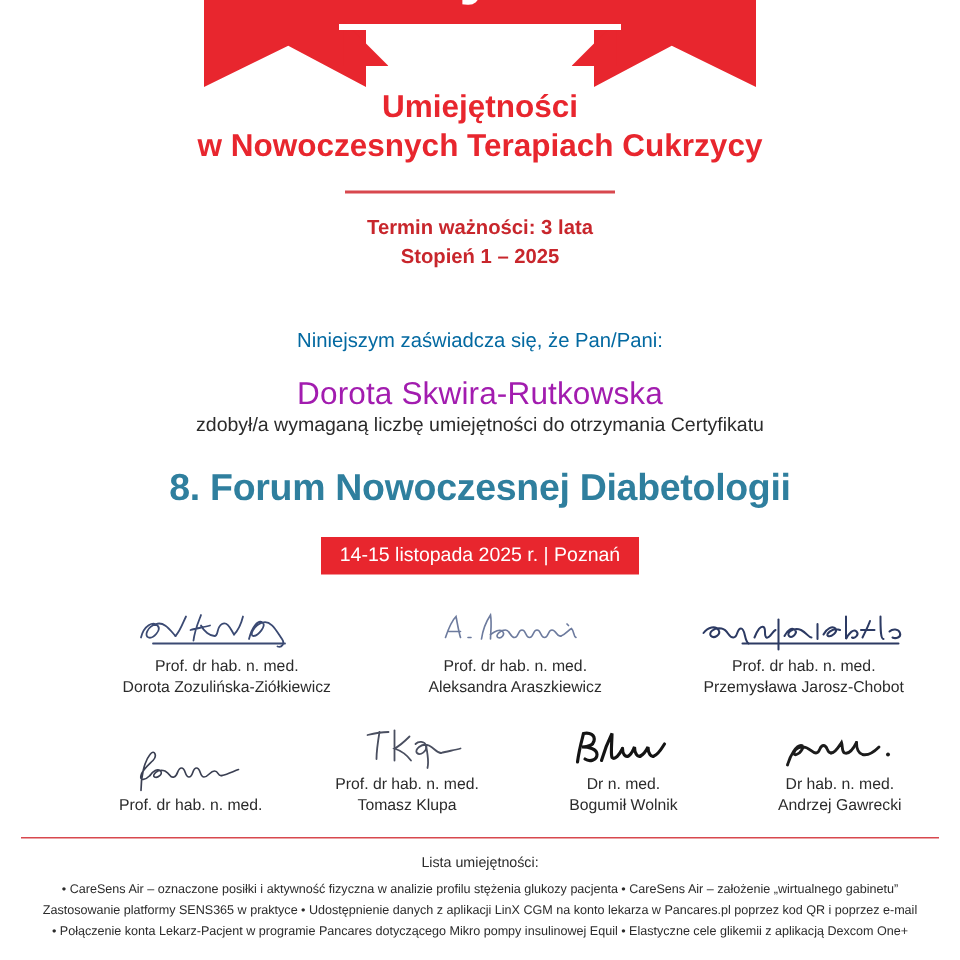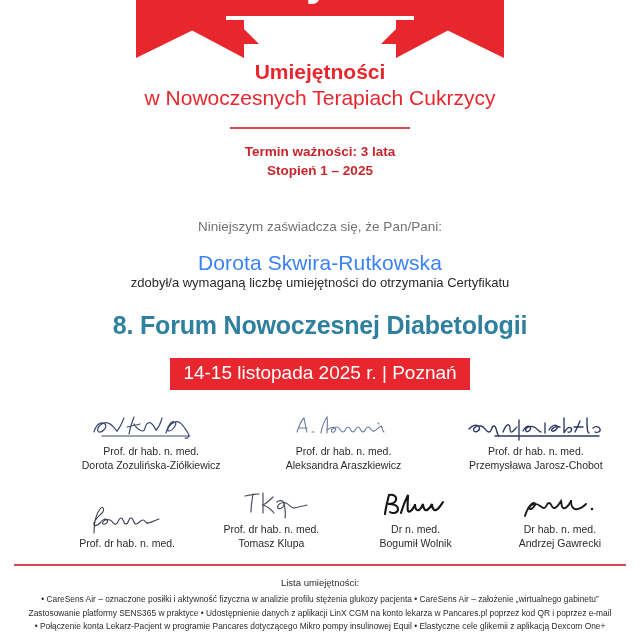"w Nowoczesnych Terapiach Cukrzycy" .title-line2 { font-weight: normal -> bold }
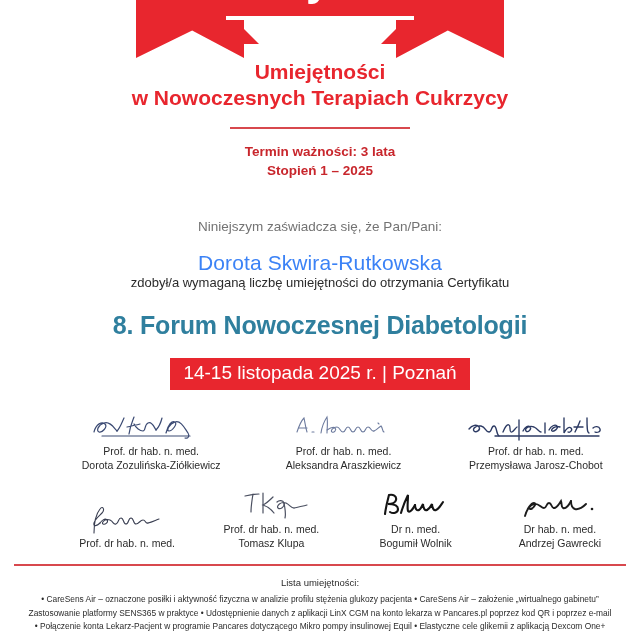"Niniejszym zaświadcza się, że Pan/Pani:" .attest { color: #737373 -> #0369a1 }
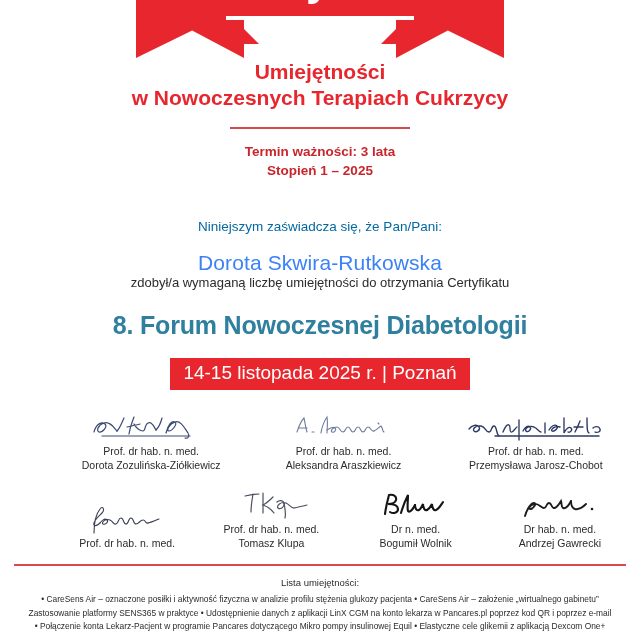"Dorota Skwira-Rutkowska" .recipient { color: #3b82f6 -> #a21caf }
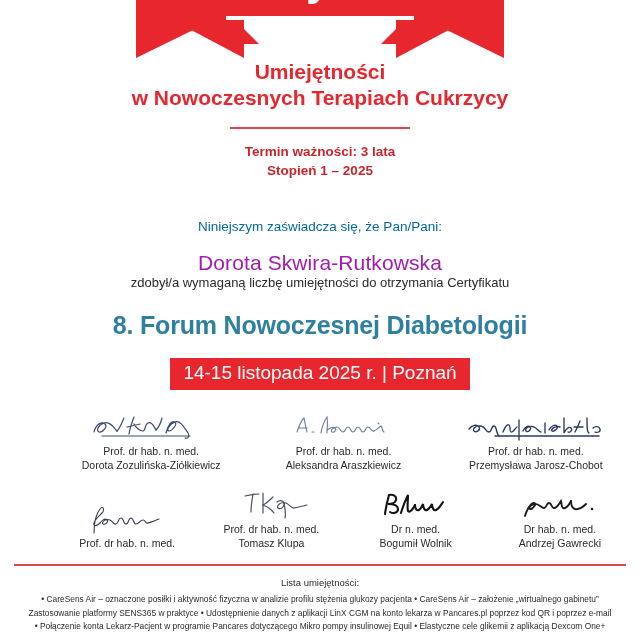"14-15 listopada 2025 r. |" .date-badge { font-size: 19px -> 13px }
